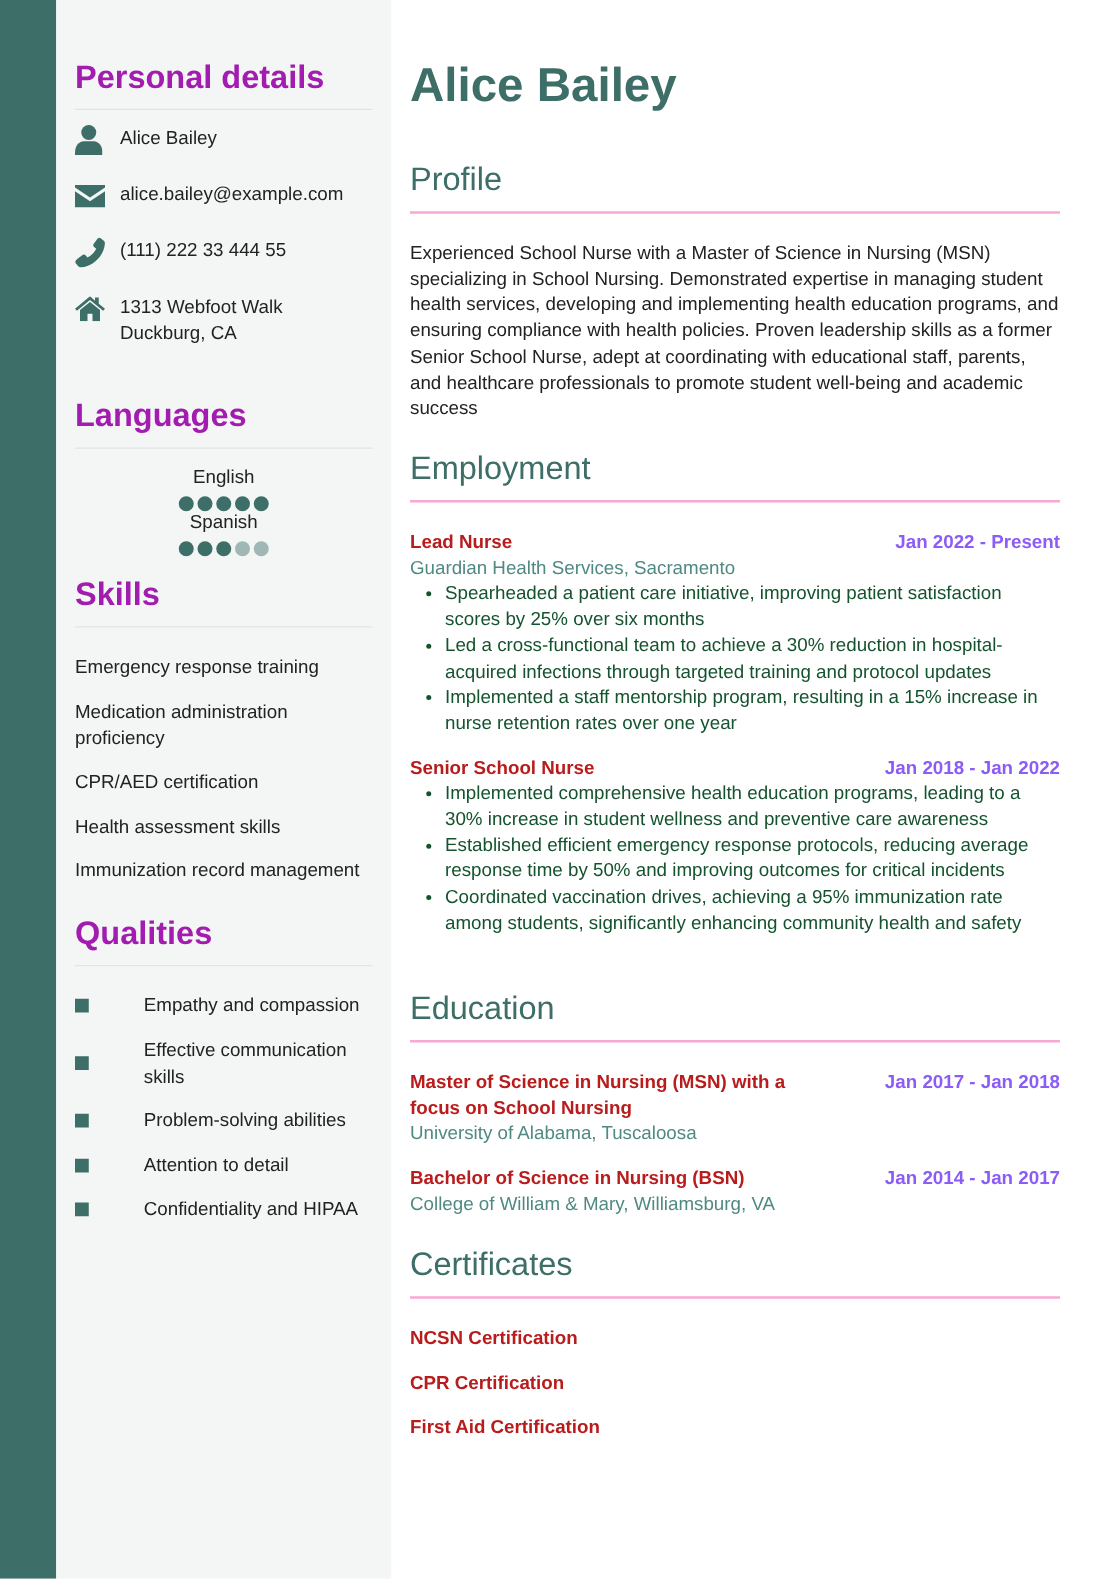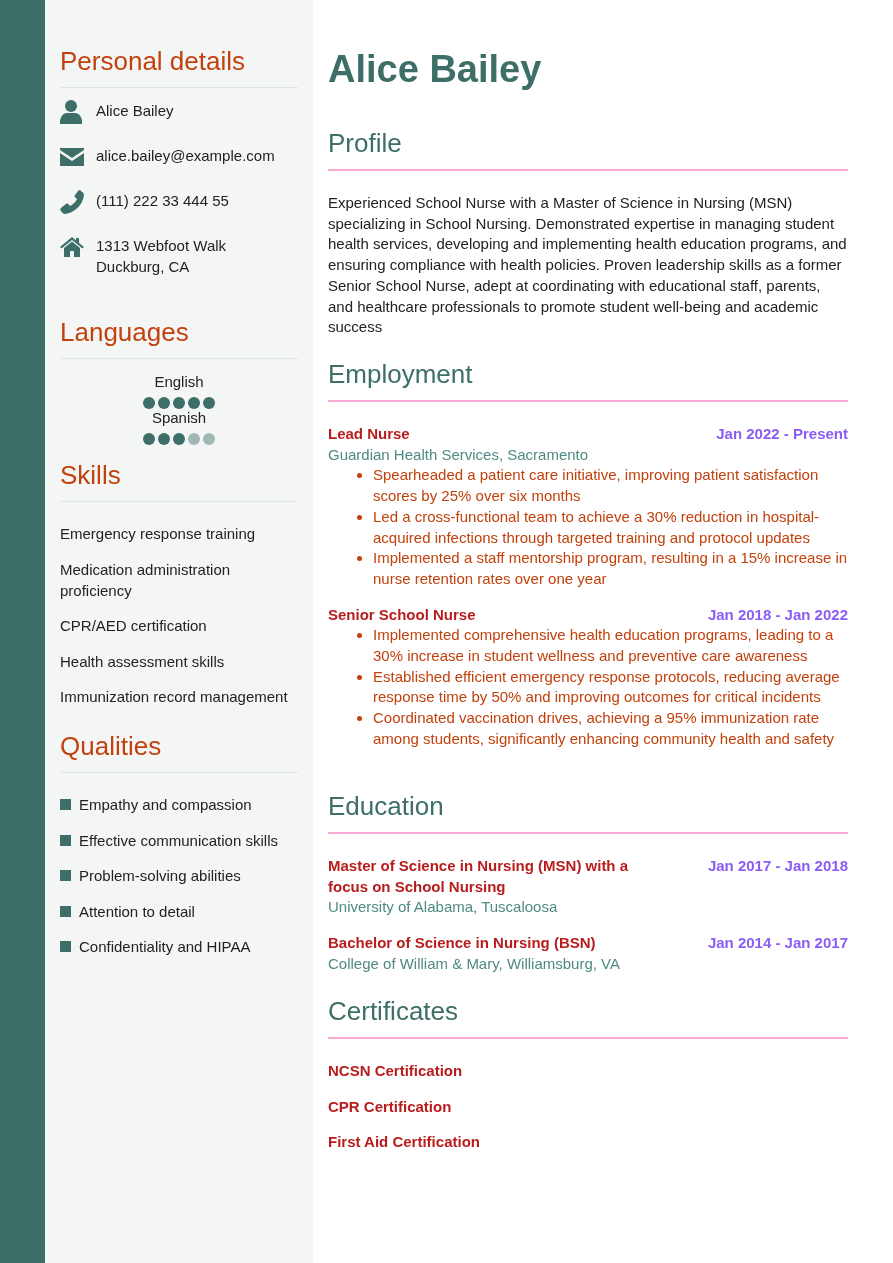"Personal details" .side-heading { color: #c2410c -> #a21caf; font-weight: normal -> bold }
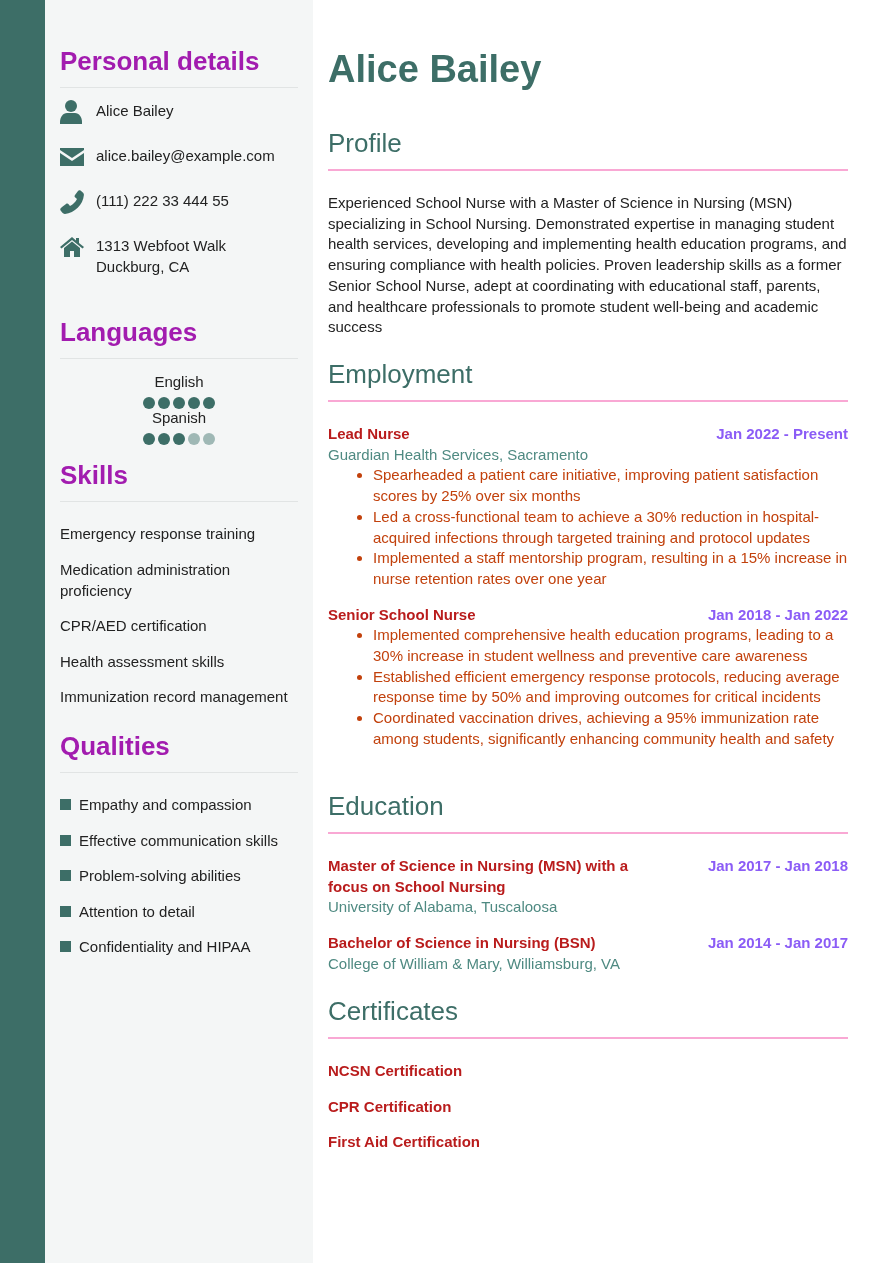"Spearheaded a patient care initiative," .bullets { color: #c2410c -> #14532d; margin-left: 45px -> 28px }
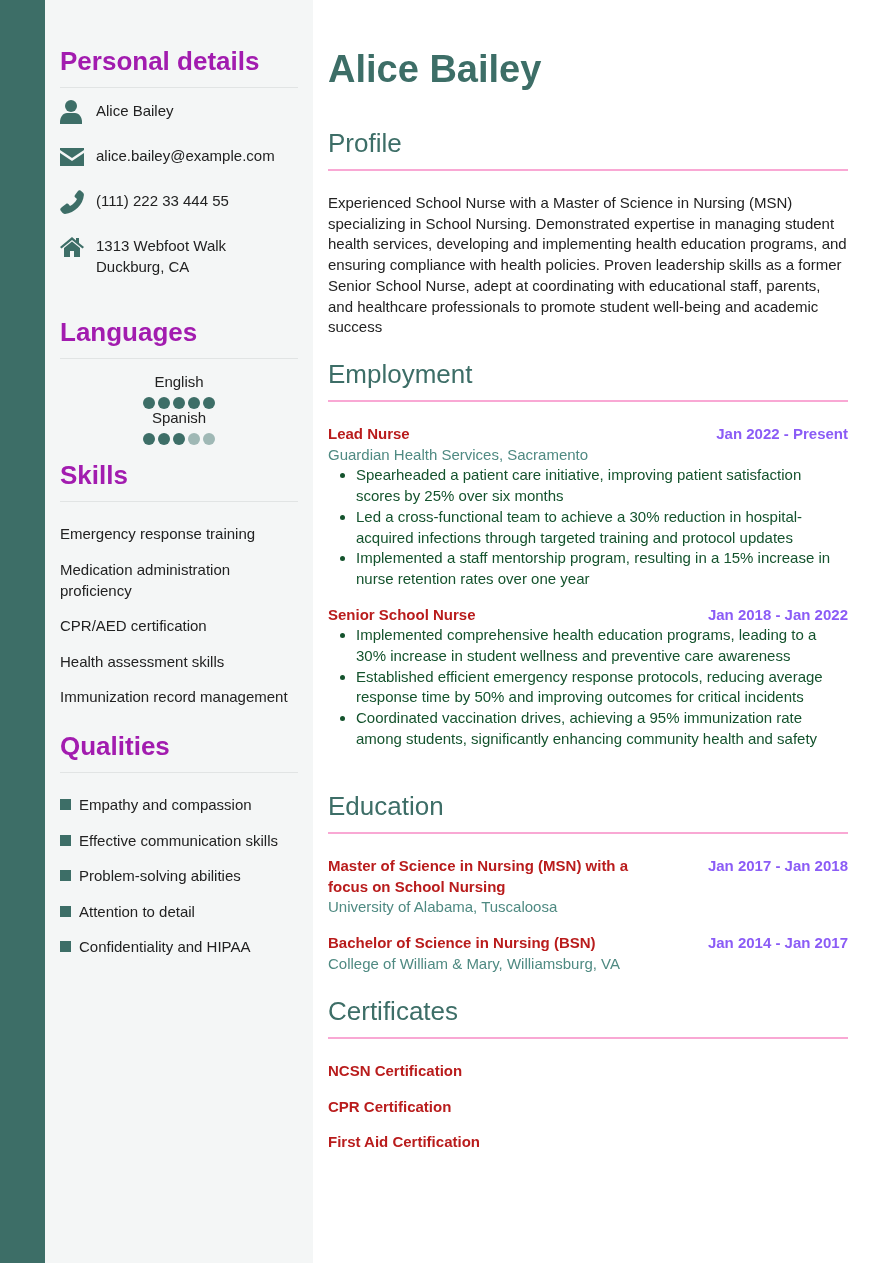"Empathy and compassion" .qual-list li { gap: none -> 36px }
